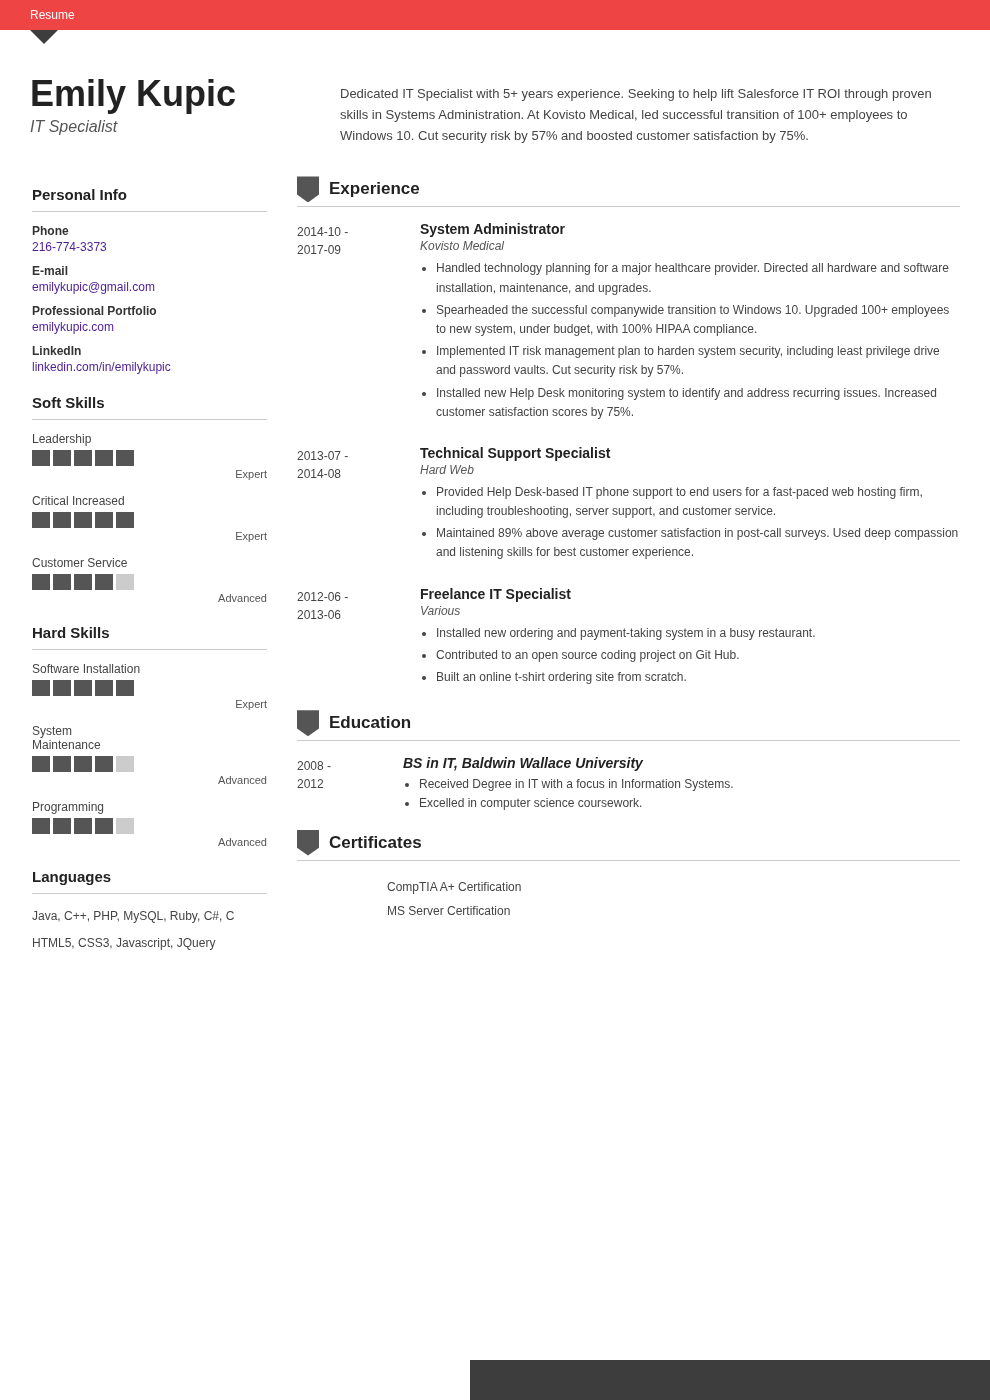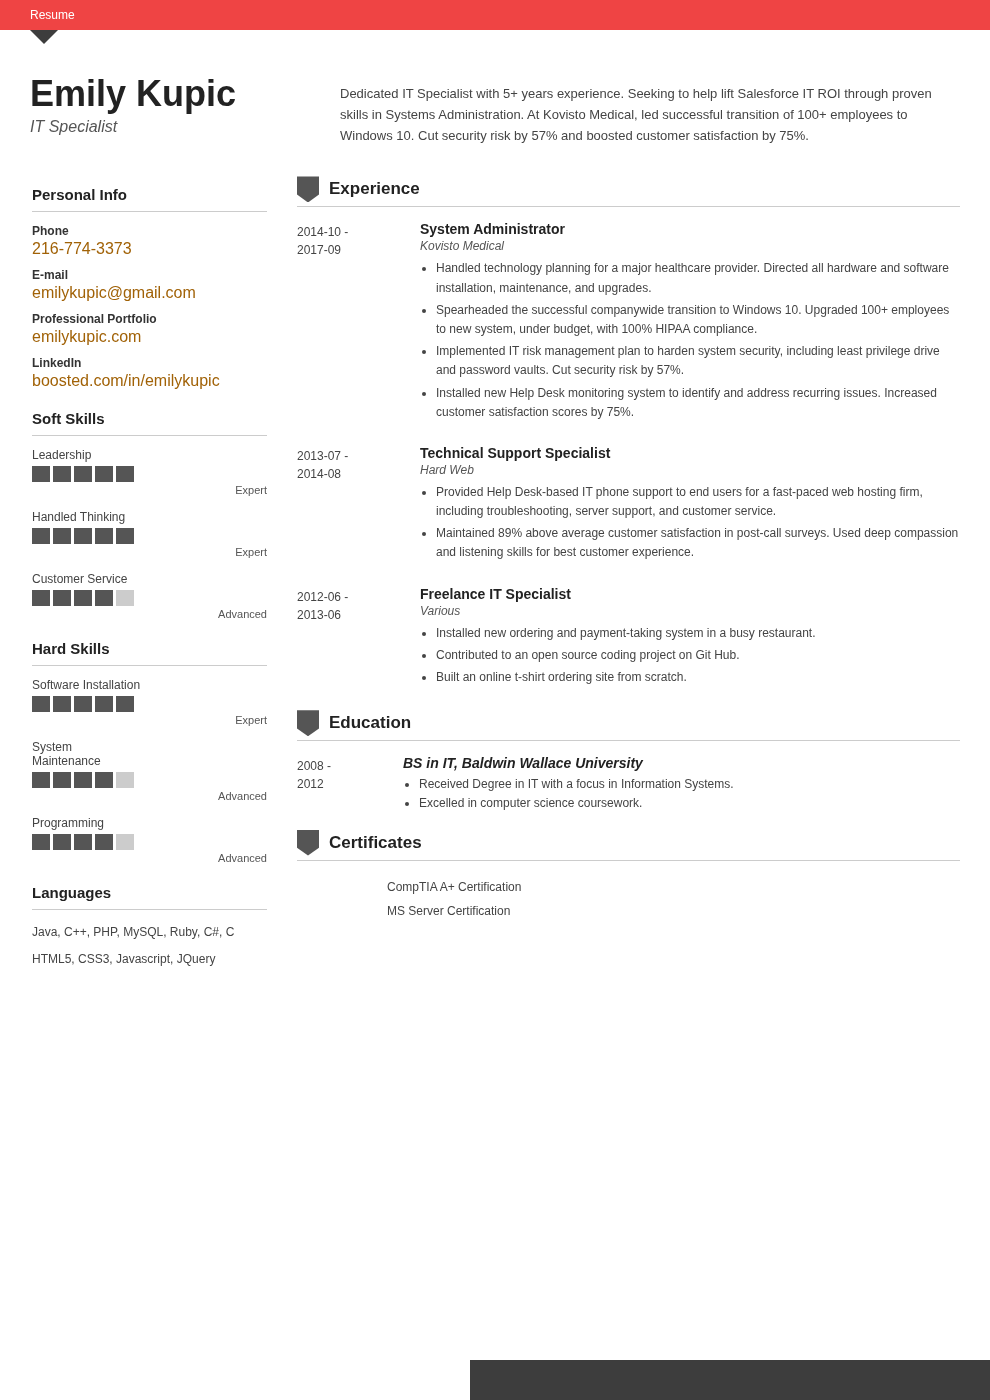"216-774-3373" .info-value { color: #a16207 -> #4c1d95; font-size: 16px -> 12px }
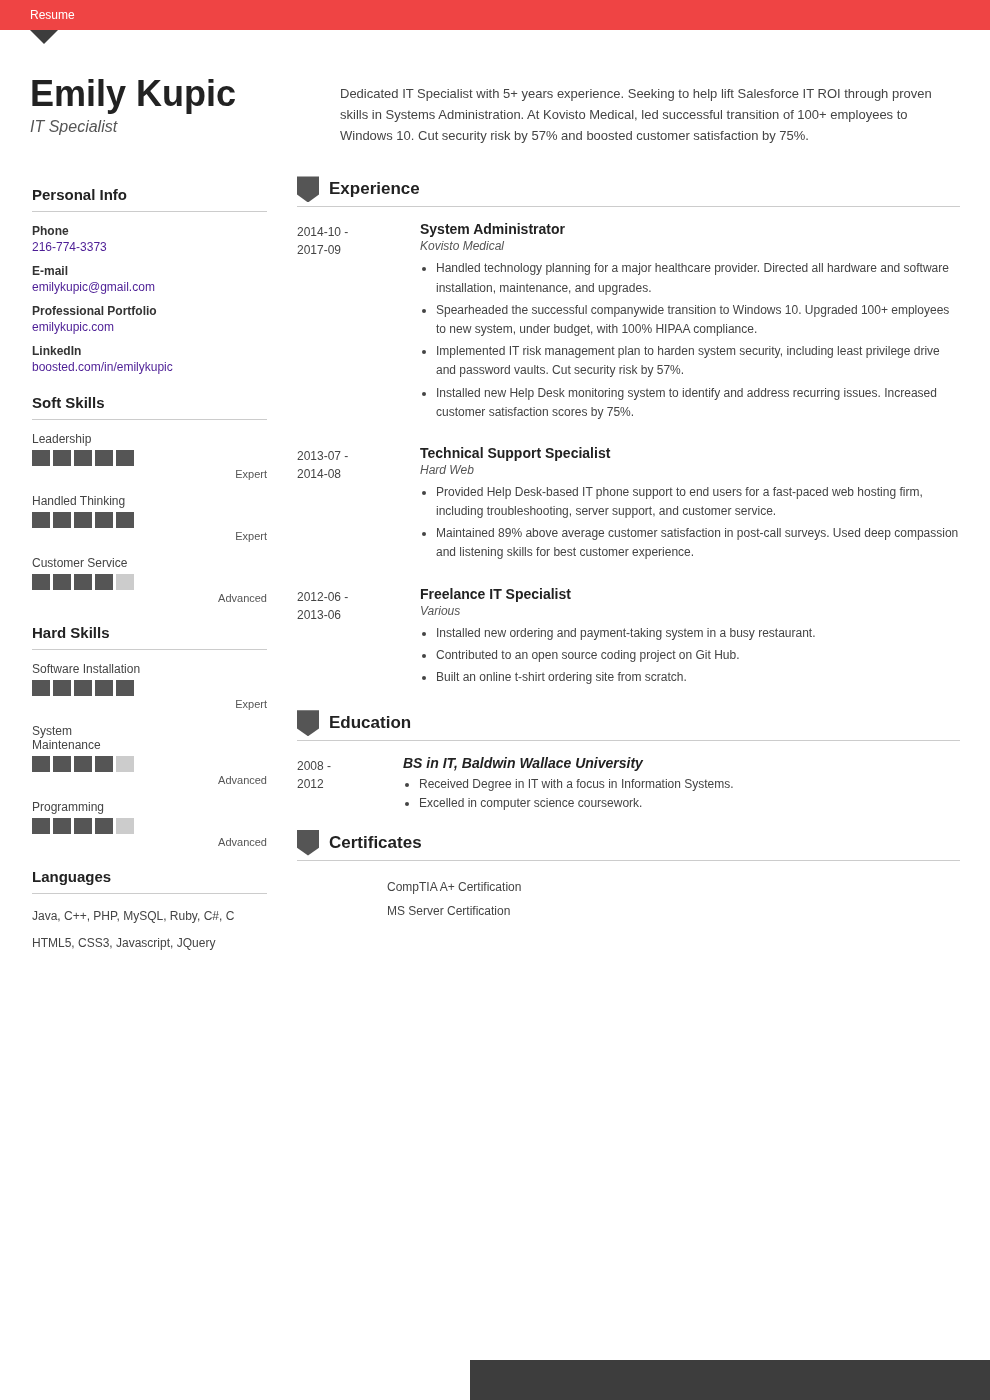"boosted.com/in/emilykupic" div.info-value { text: boosted.com/in/emilykupic -> linkedin.com/in/emilykupic }
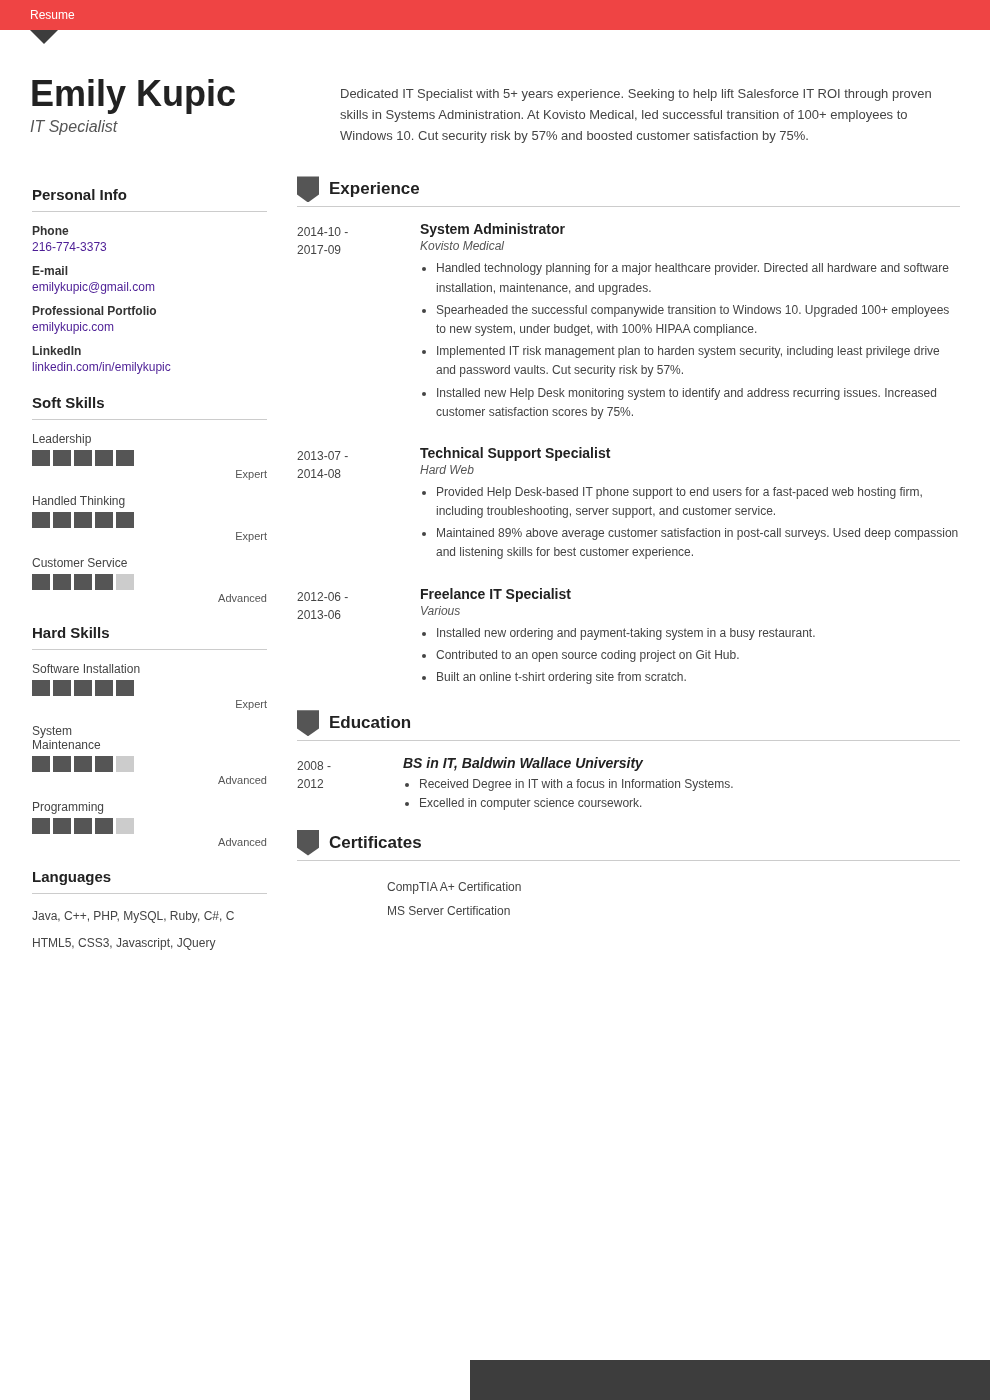"Handled Thinking" div.skill-name { text: Handled Thinking -> Critical Increased }
